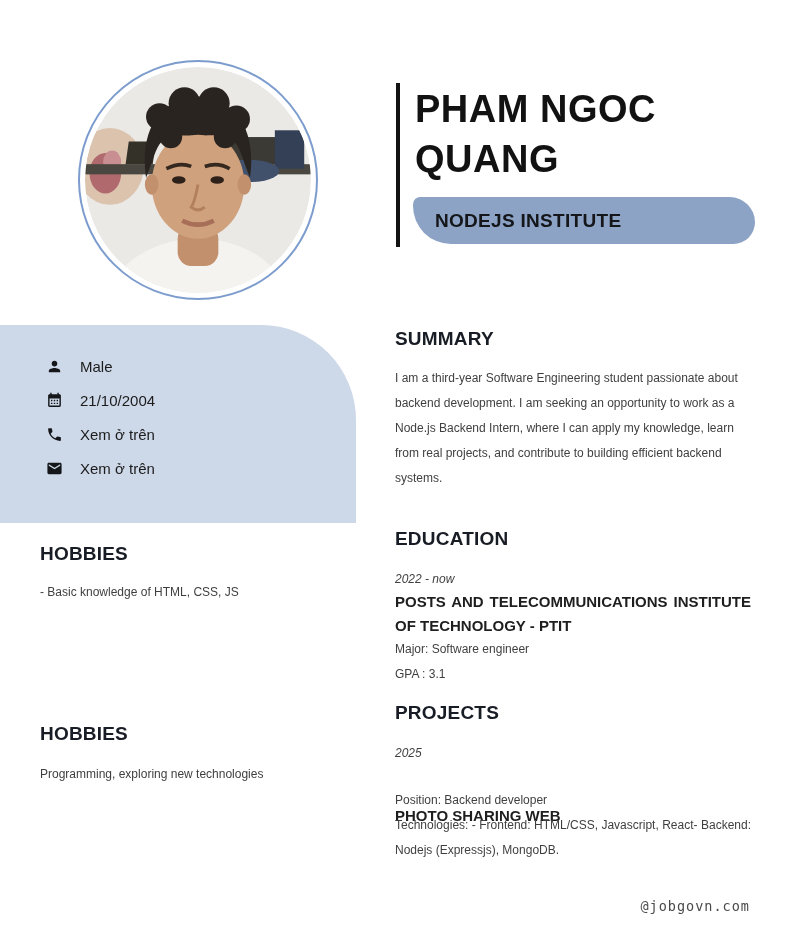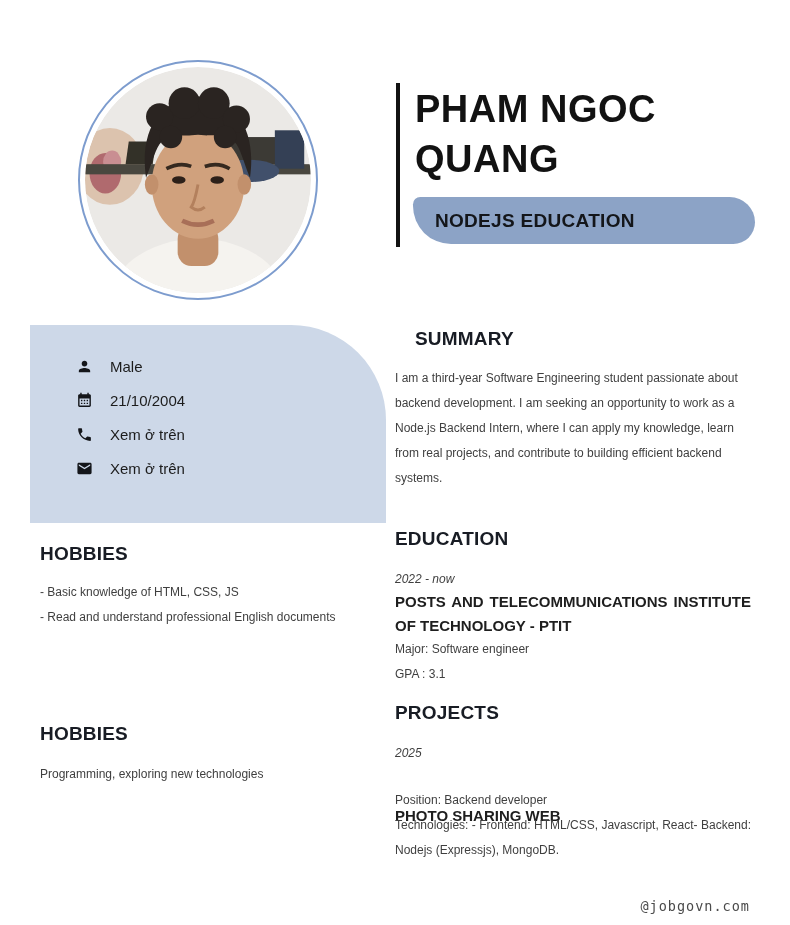"NODEJS EDUCATION" span { text: EDUCATION -> INSTITUTE }
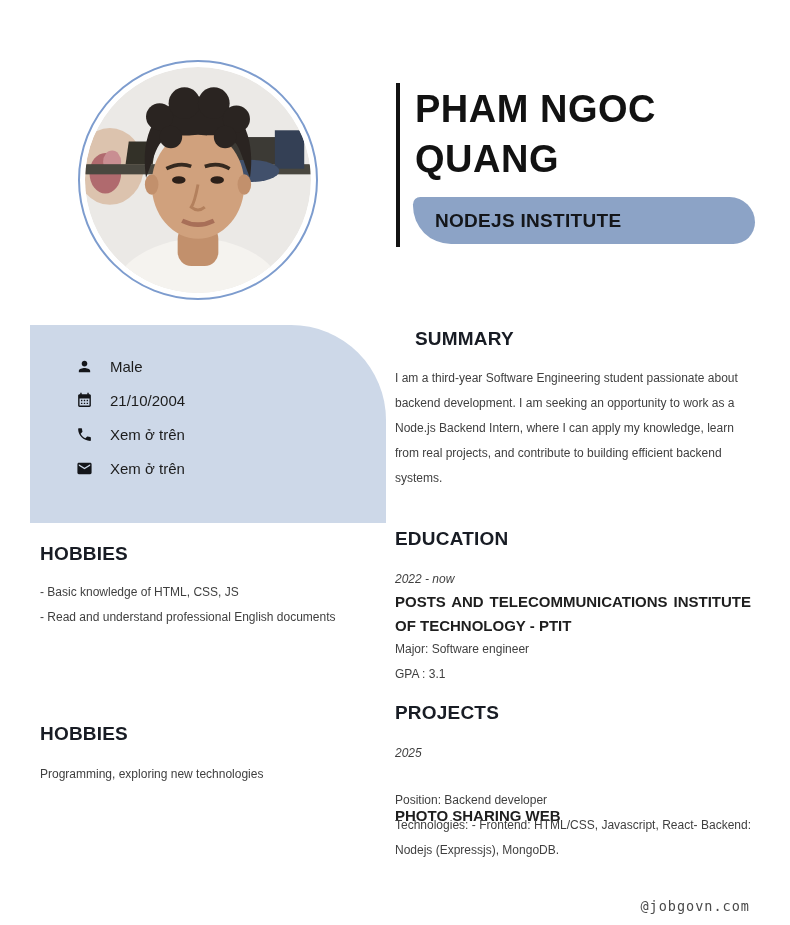"SUMMARY" .summary-head { margin-left: 20px -> none }
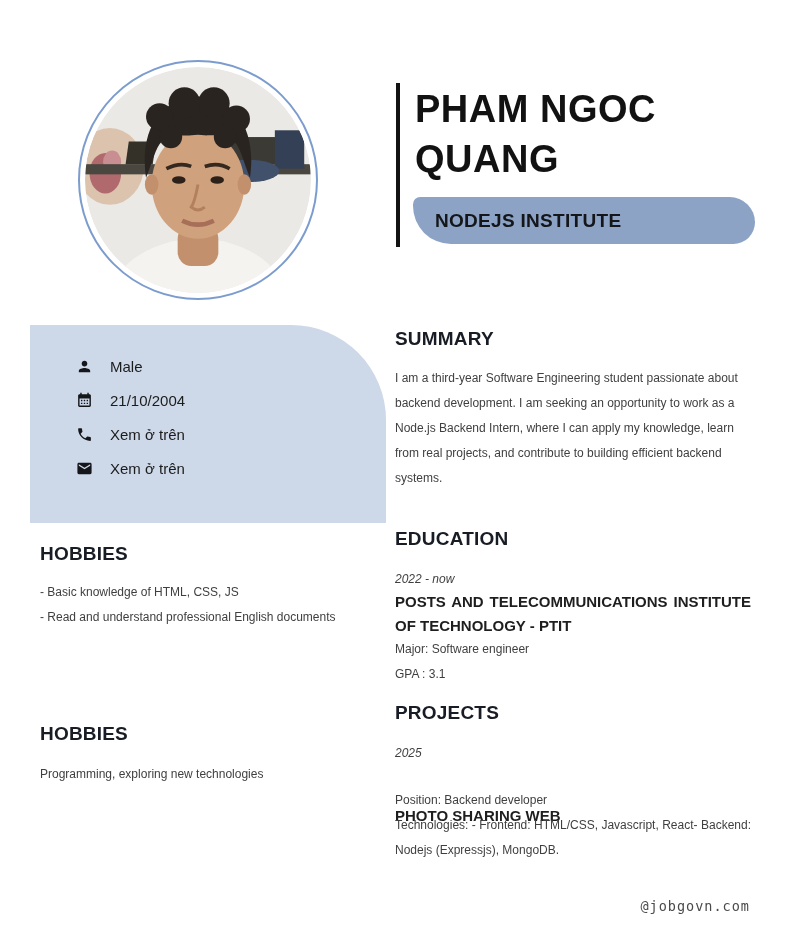"Male" .info-panel { margin-left: 30px -> none }
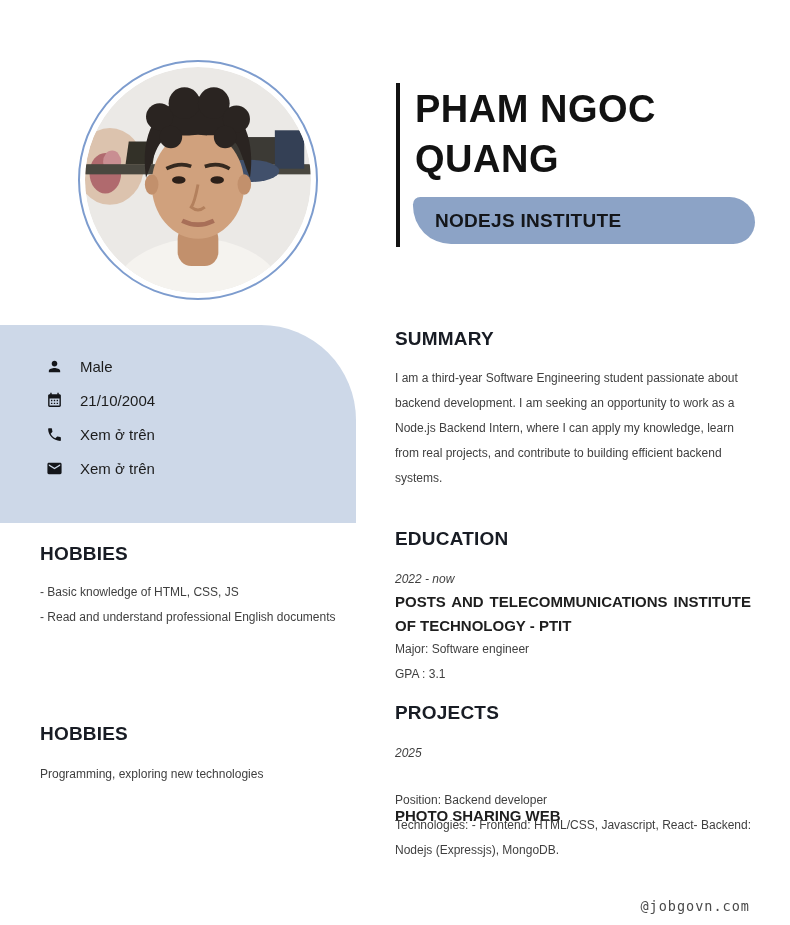"- Read and understand professional" div { html: <div>- Read and understand professional English documents</div> -> none }
